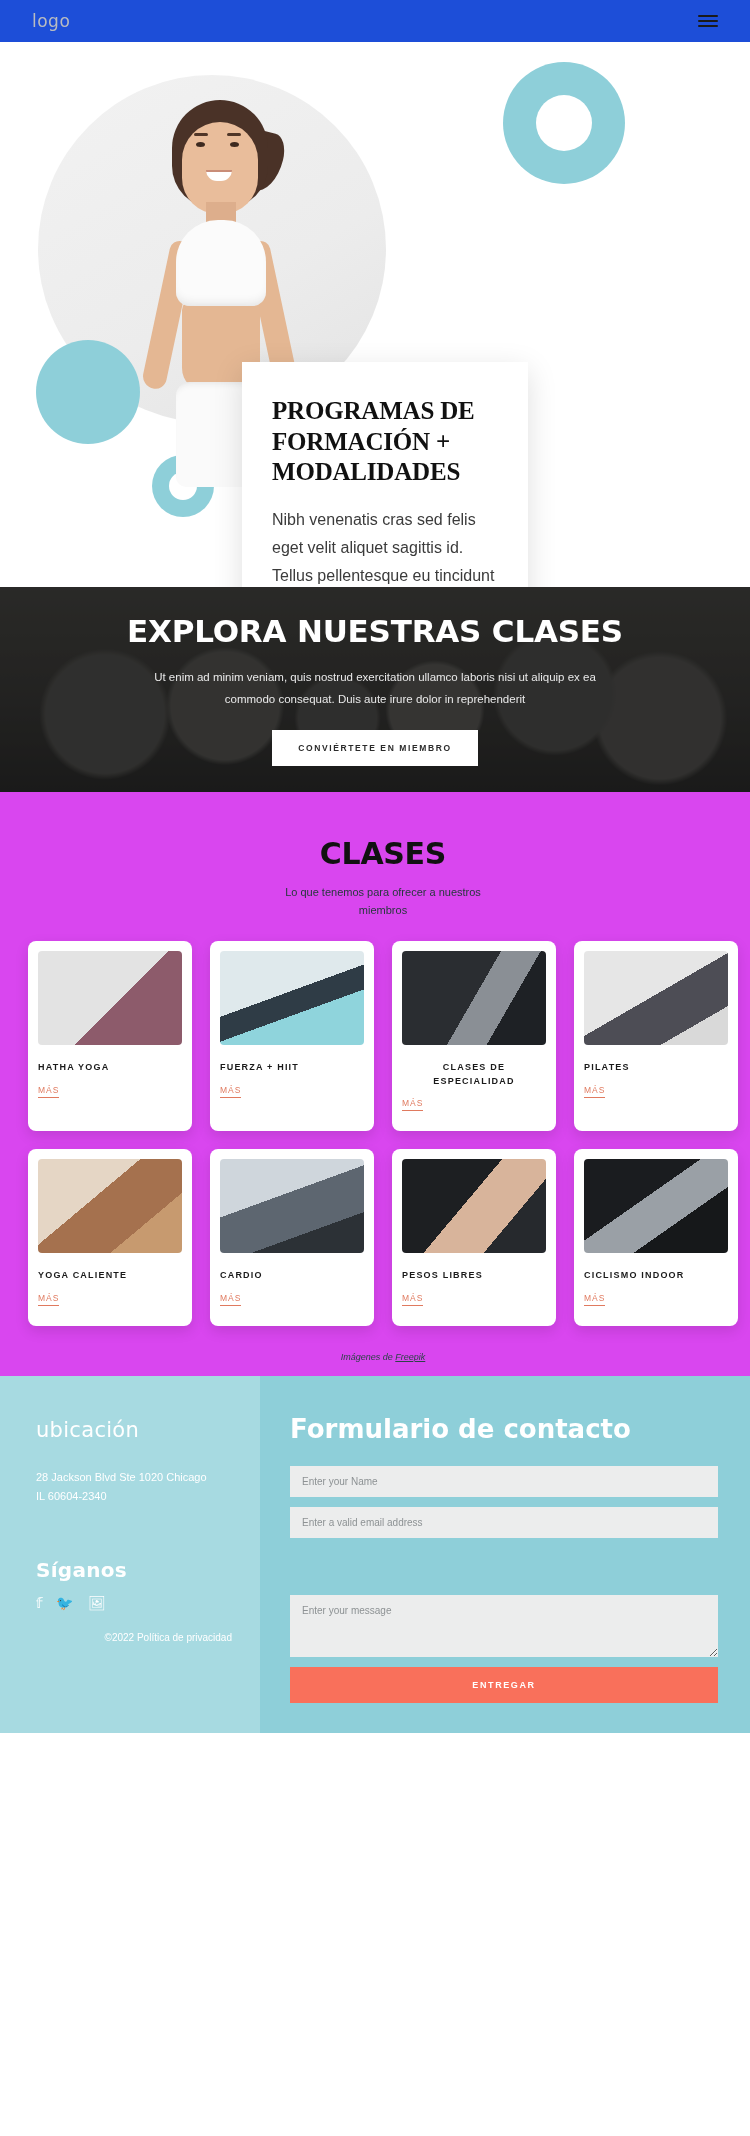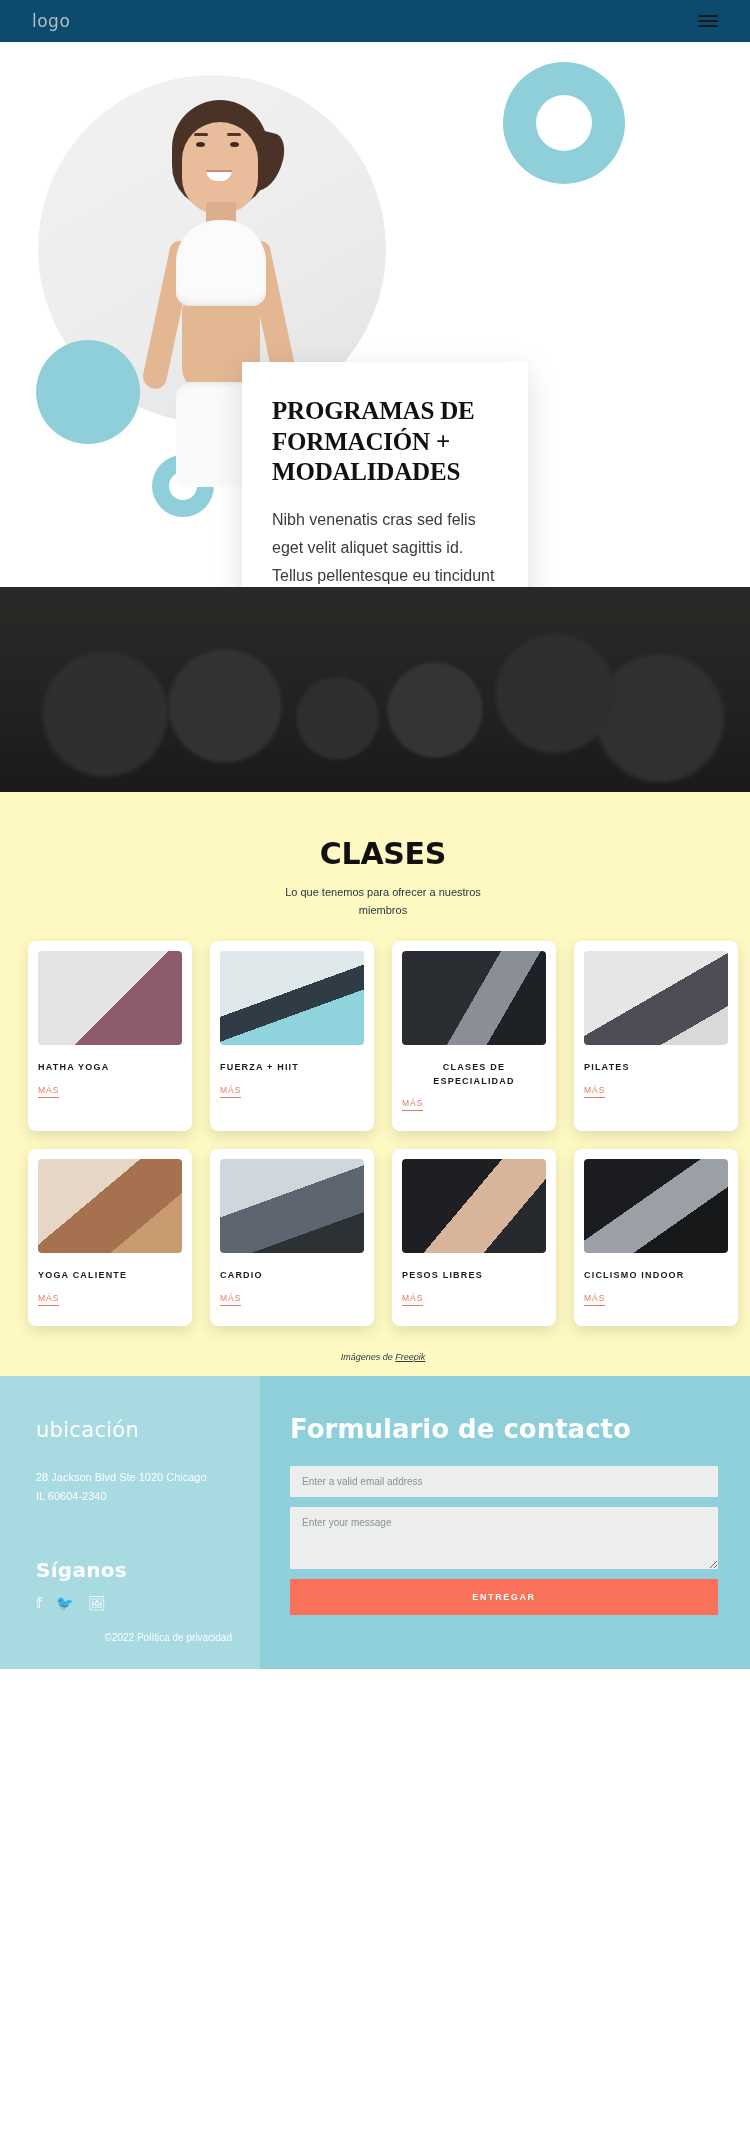"logo" .header { background: #0c4a6e -> #1d4ed8 }
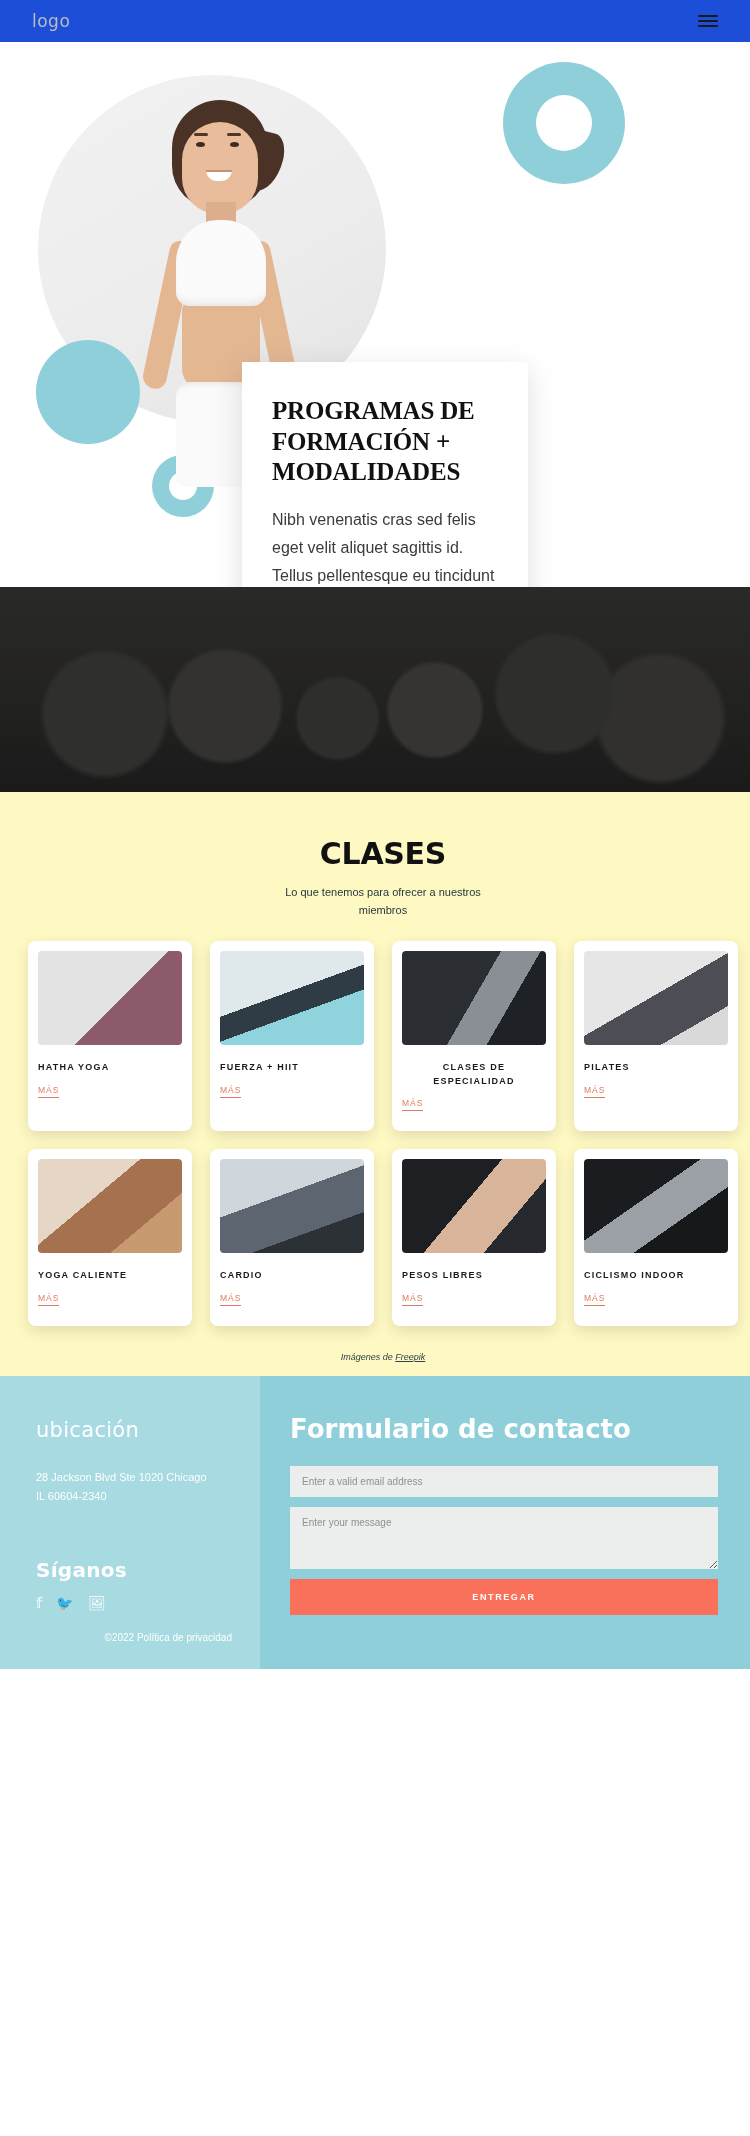"EXPLORA NUESTRAS CLASES" div.banner-inner { html: none -> <div> <h2>EXPLORA NUESTRAS CLASES</h2> <p>Ut enim ad minim veniam, quis nostrud exercitation ullamco laboris nisi ut aliquip ex ea commodo consequat. Duis aute irure dolor in reprehenderit</p> <button>CONVIÉRTETE EN MIEMBRO</button> </div> }
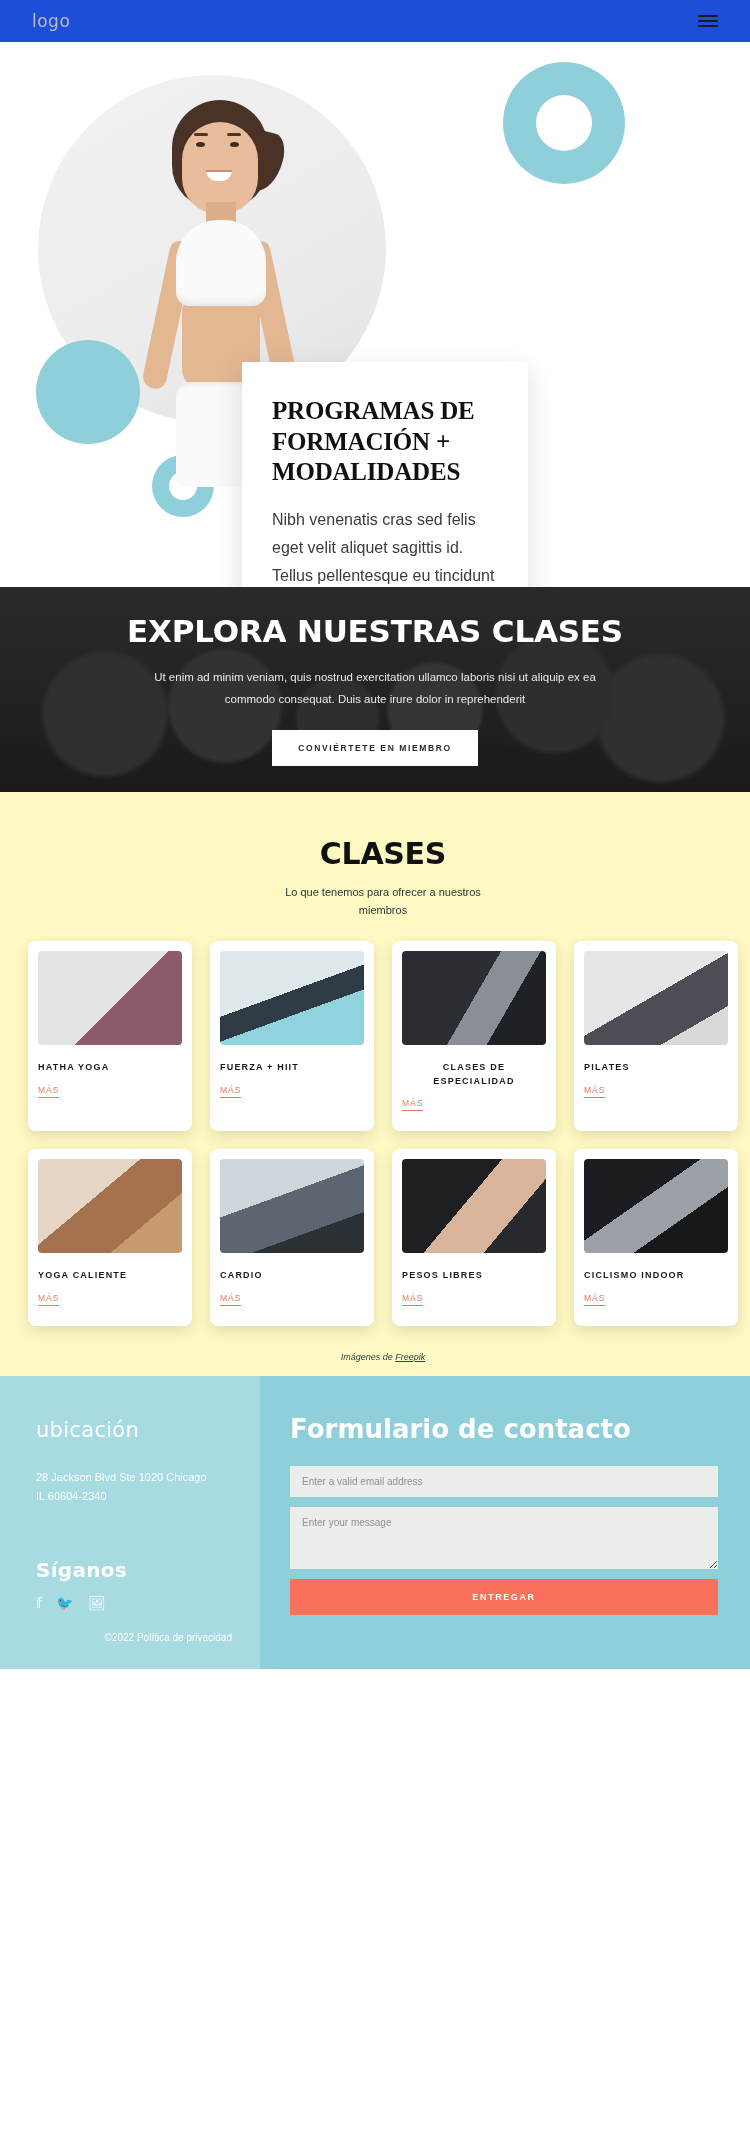"CLASES" .classes { background: #fef9c3 -> #d946ef }
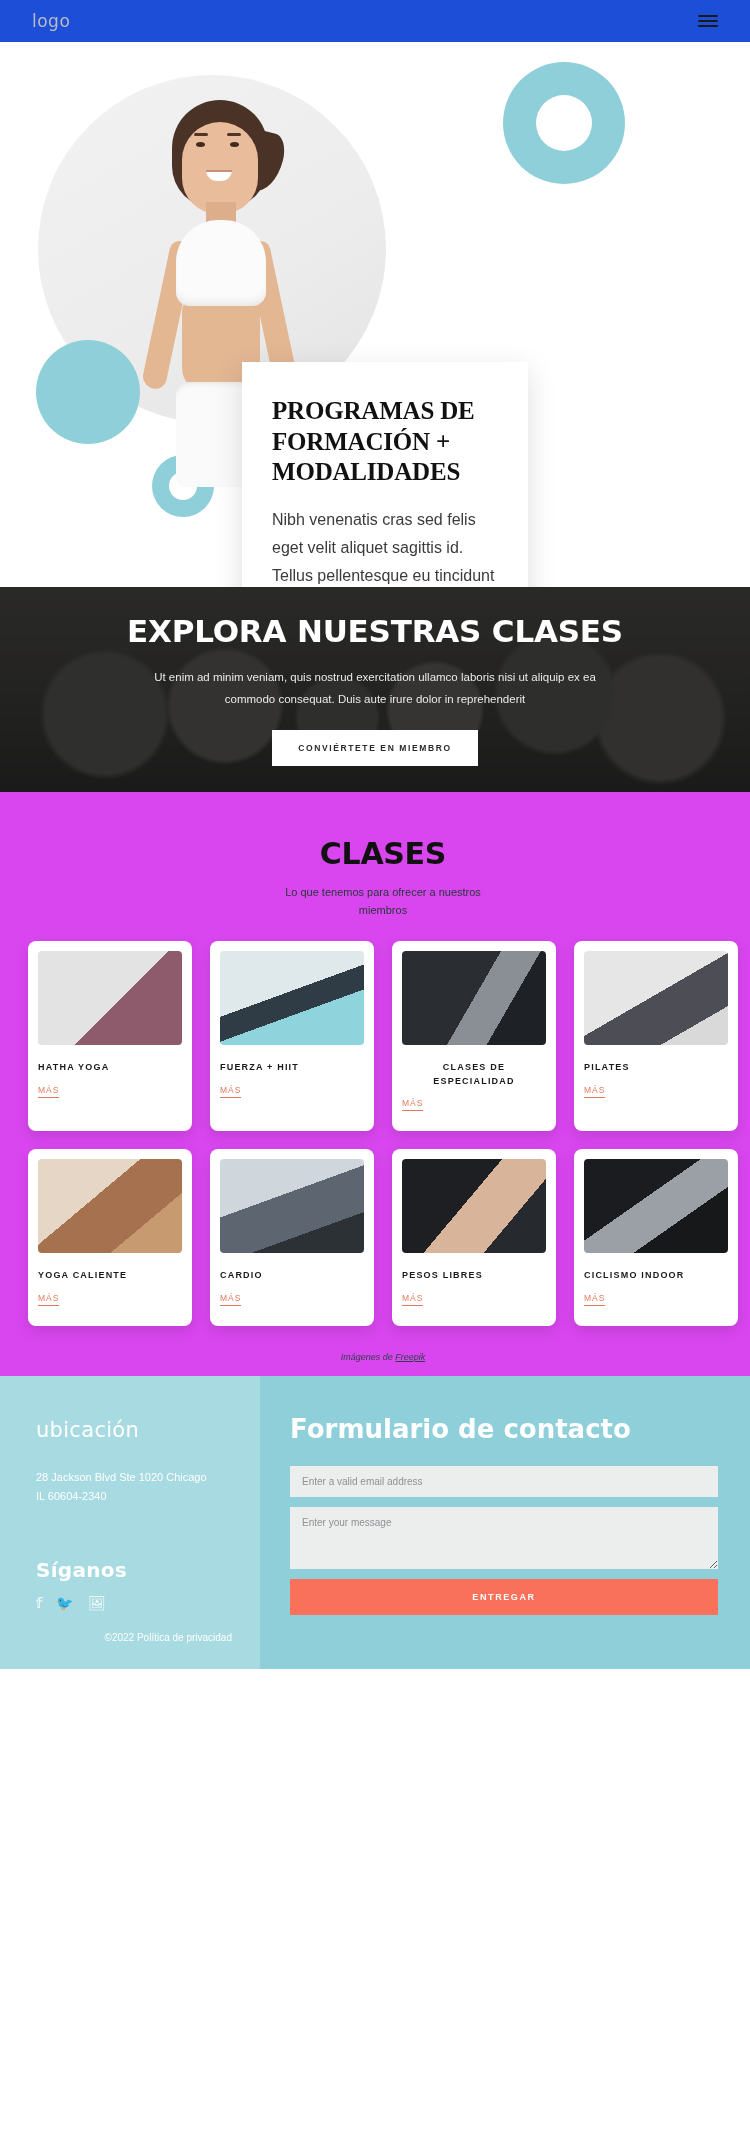"Enter your Name" input { html: none -> <input> }
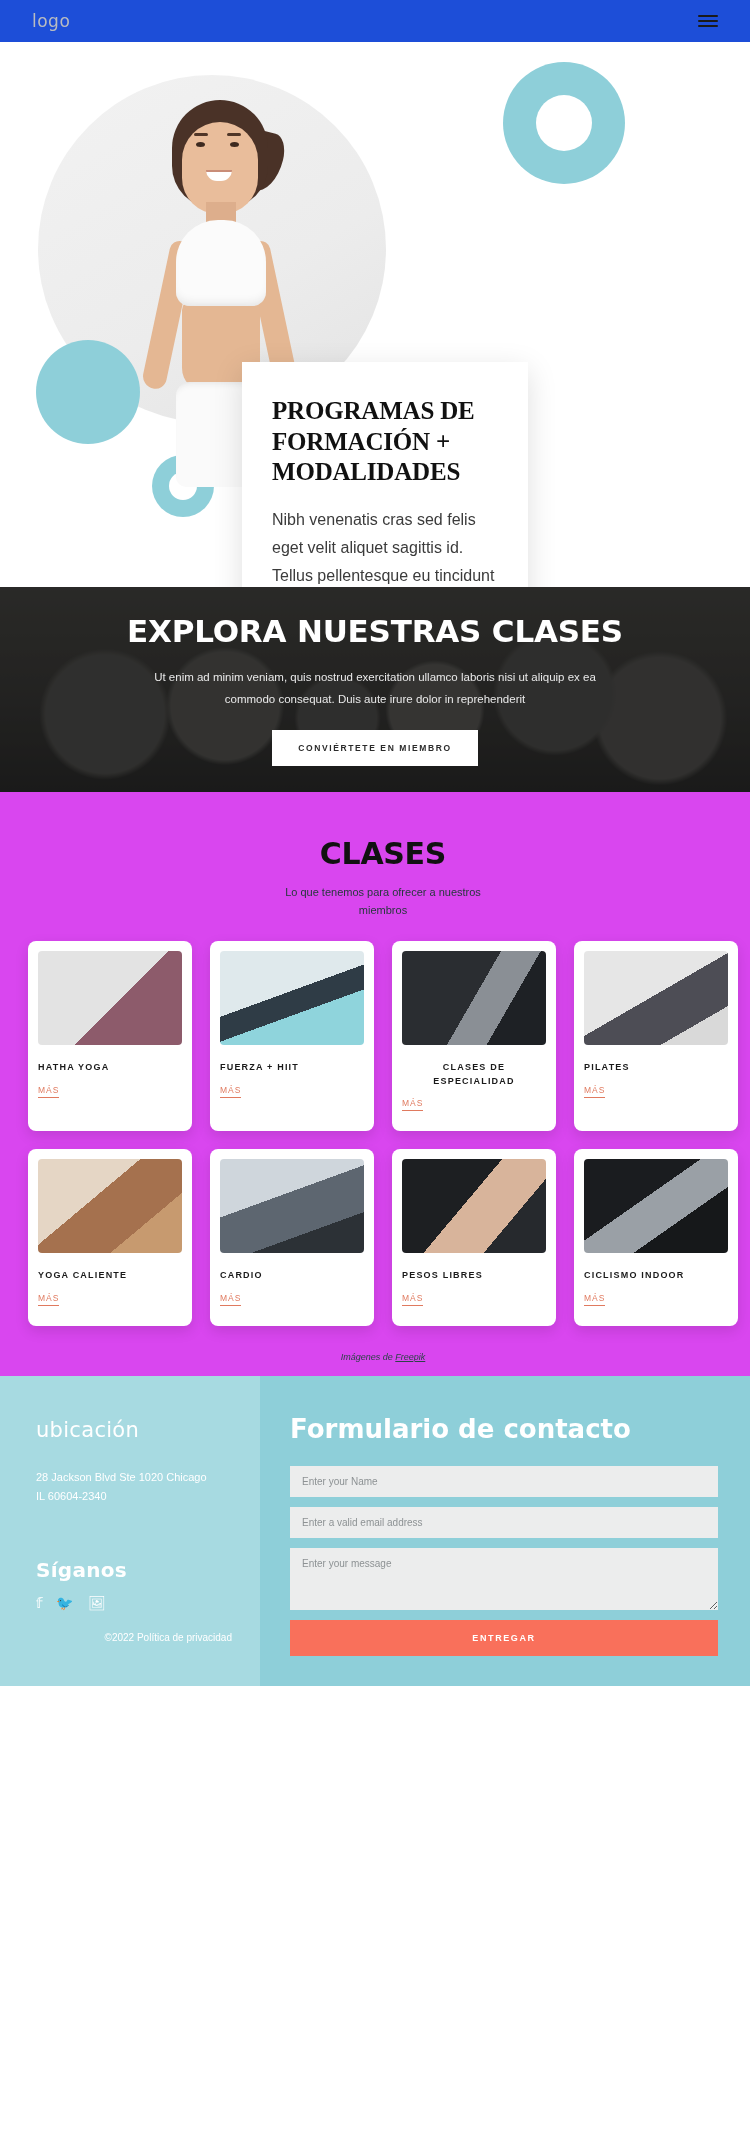"Enter your message" .form textarea { margin-top: none -> 47px }
